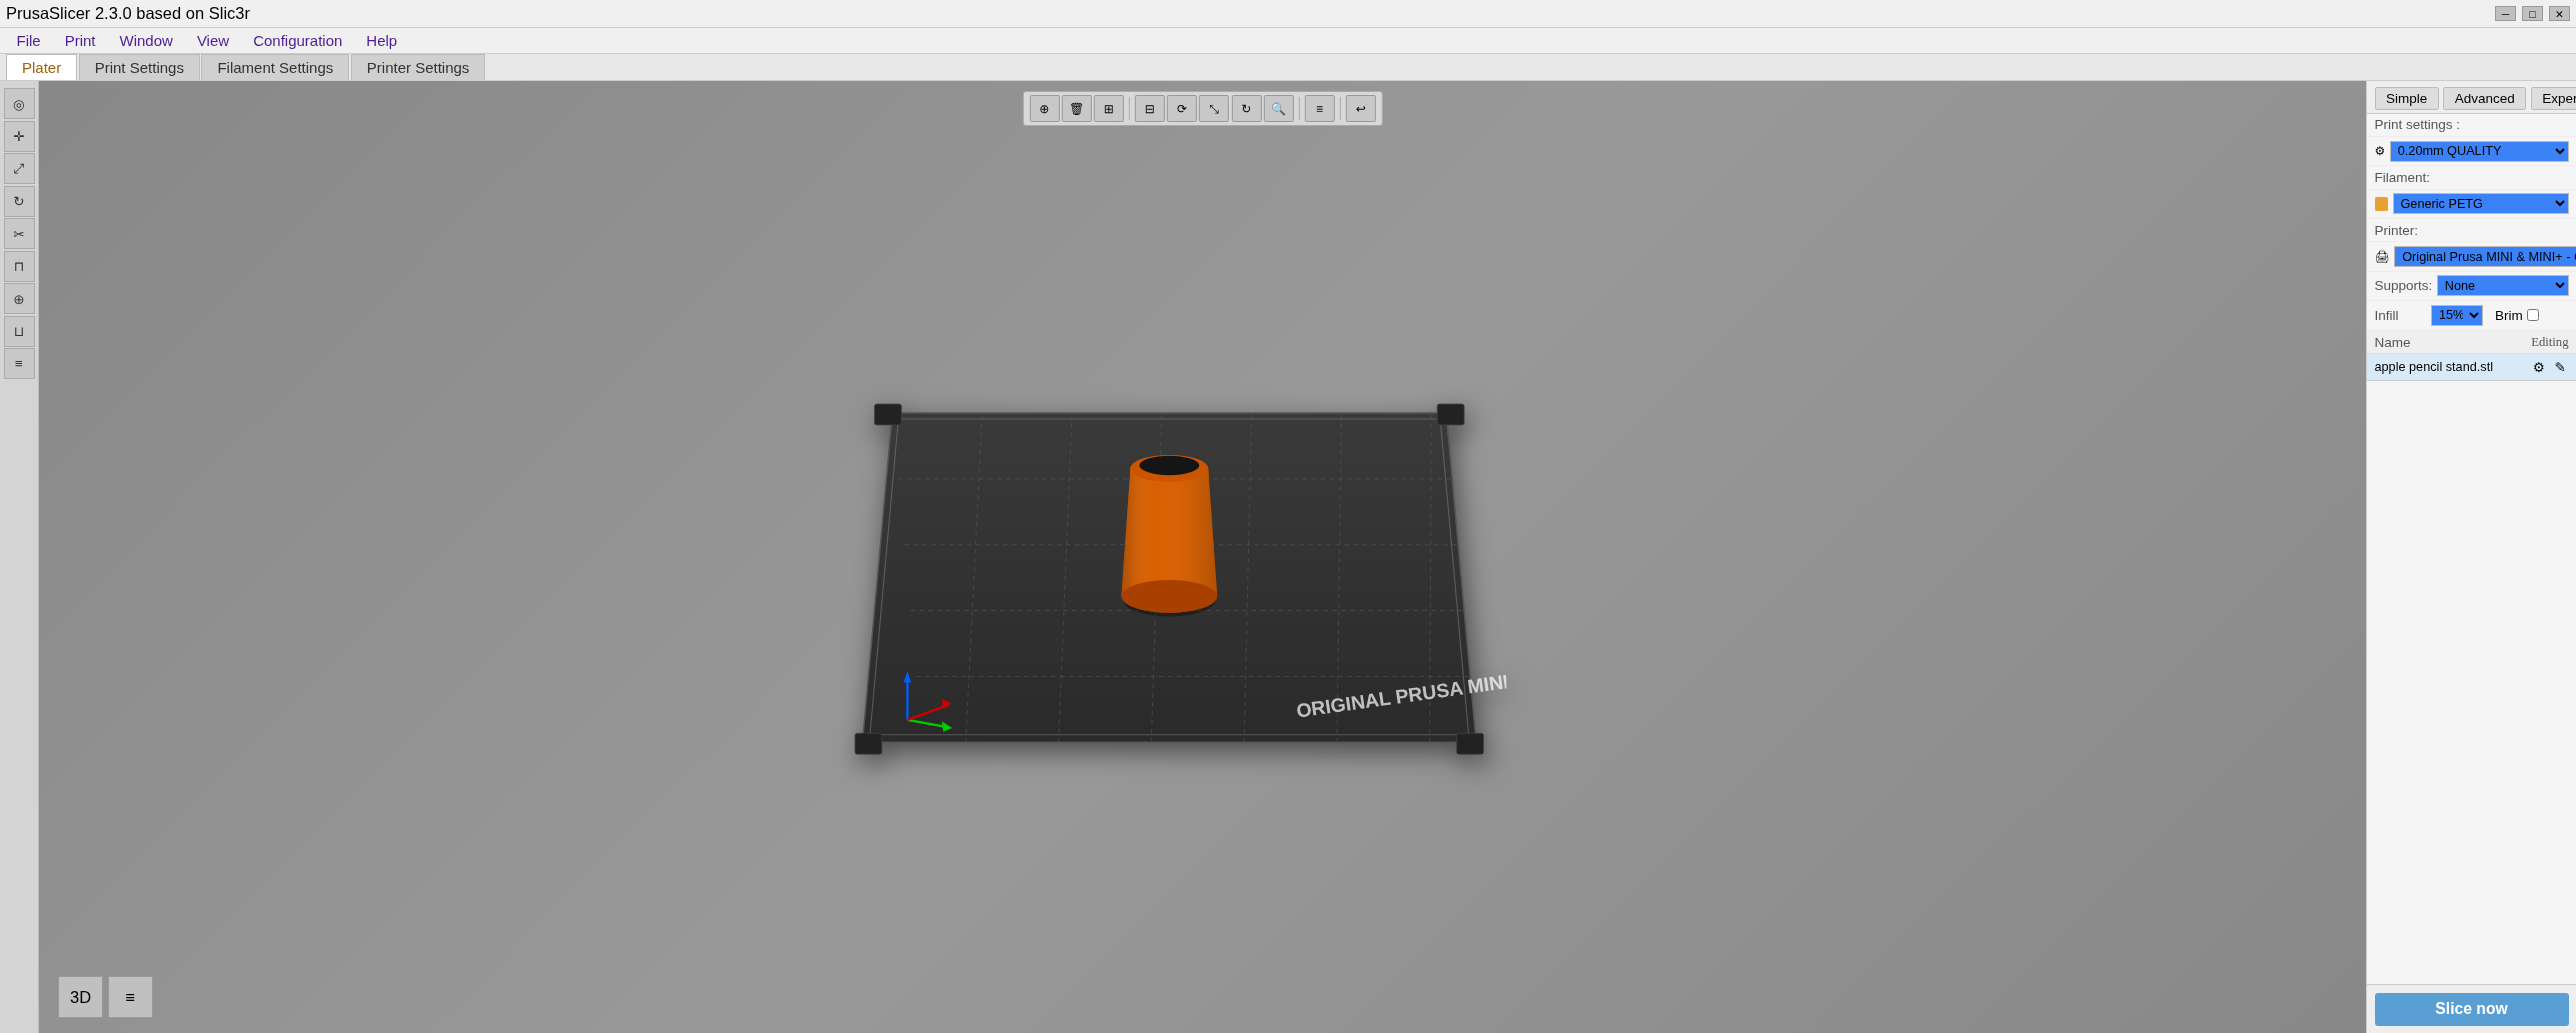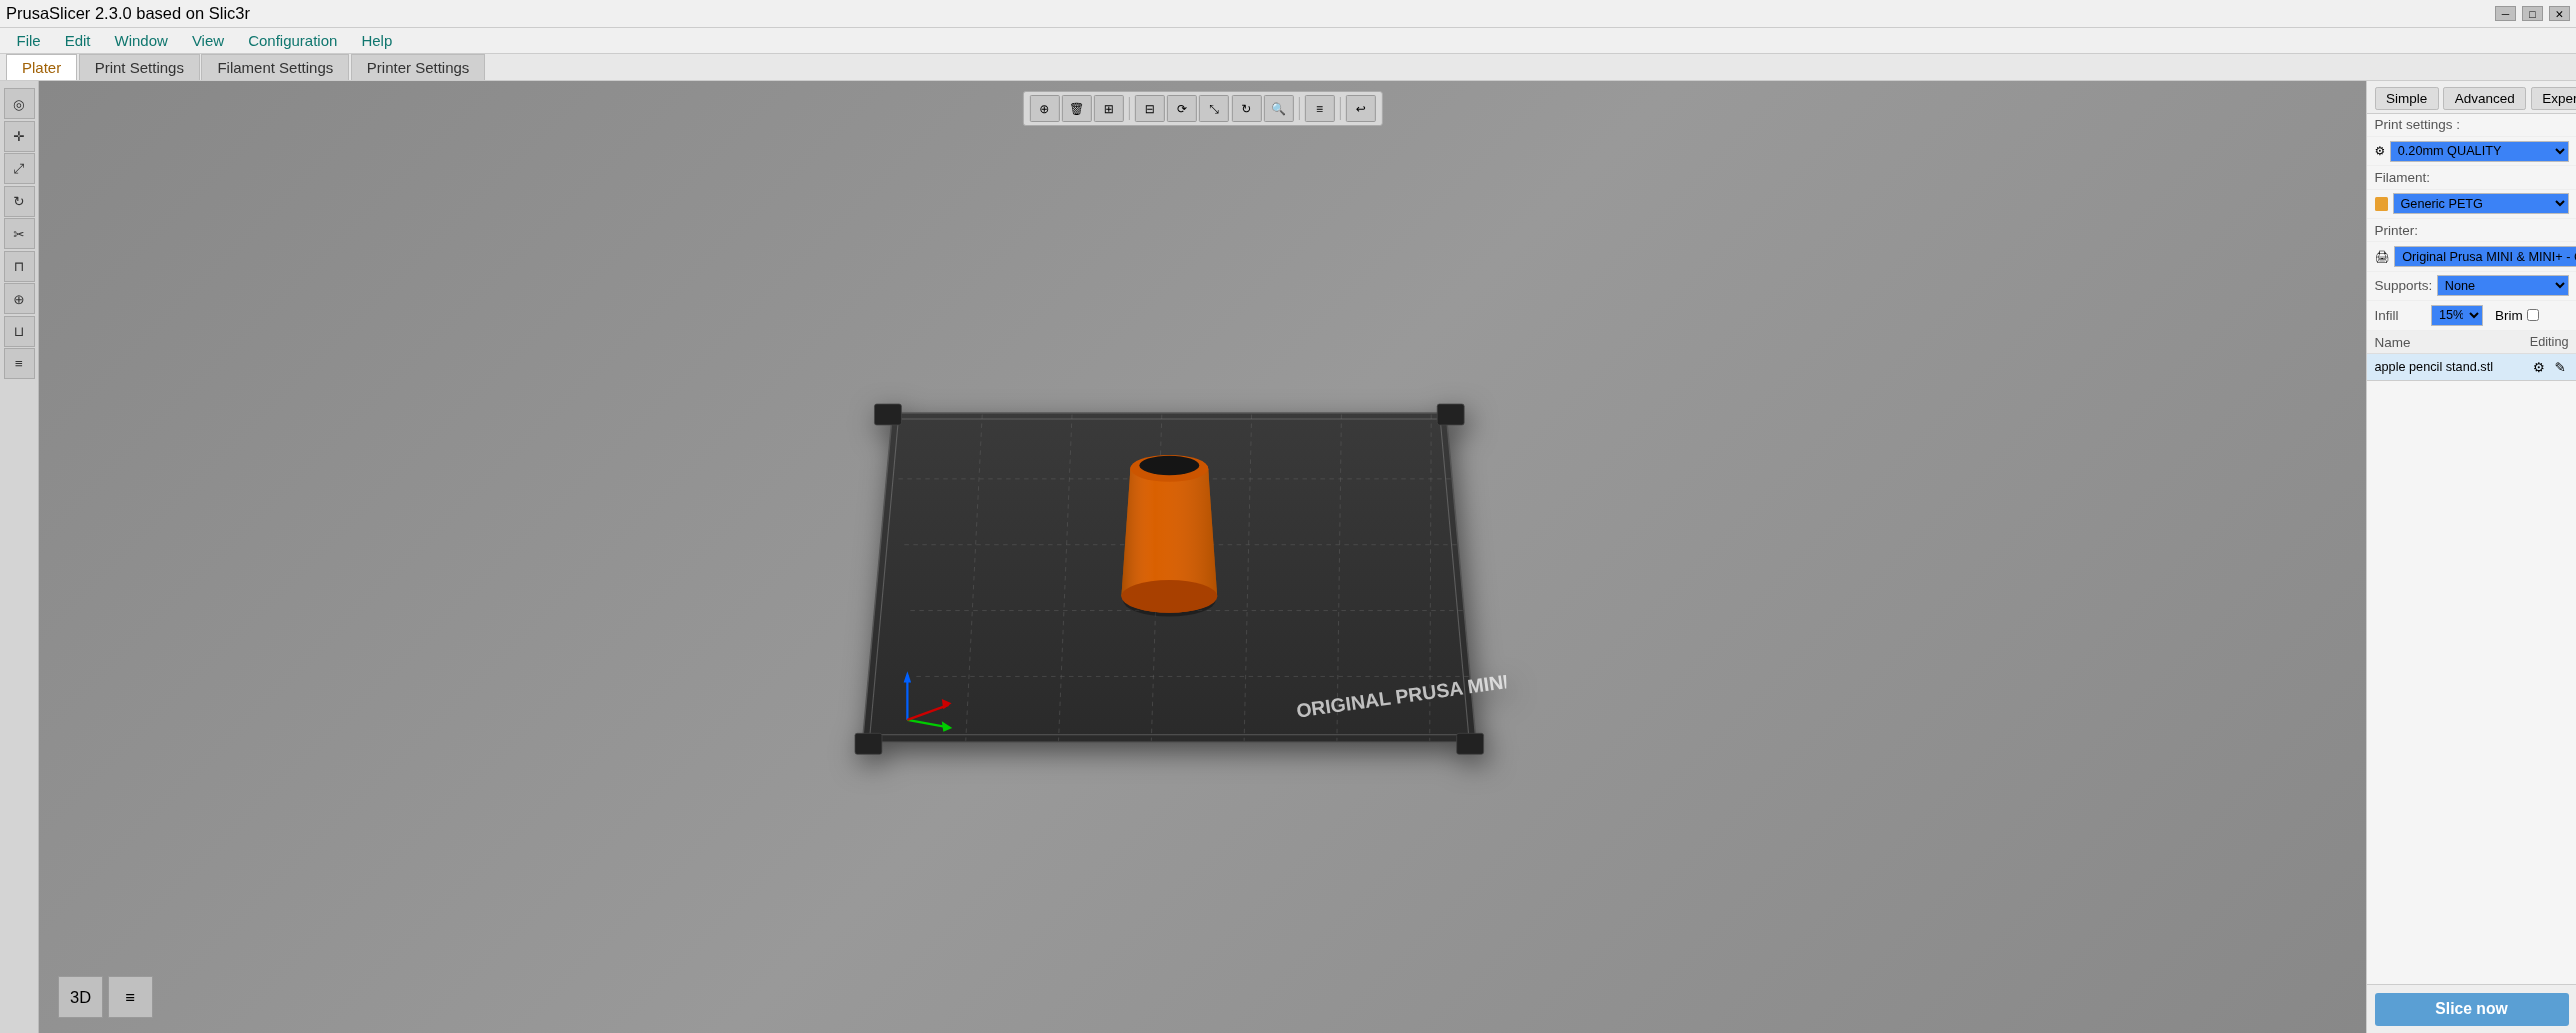"File" .menu-item { color: #0f766e -> #4c1d95 }
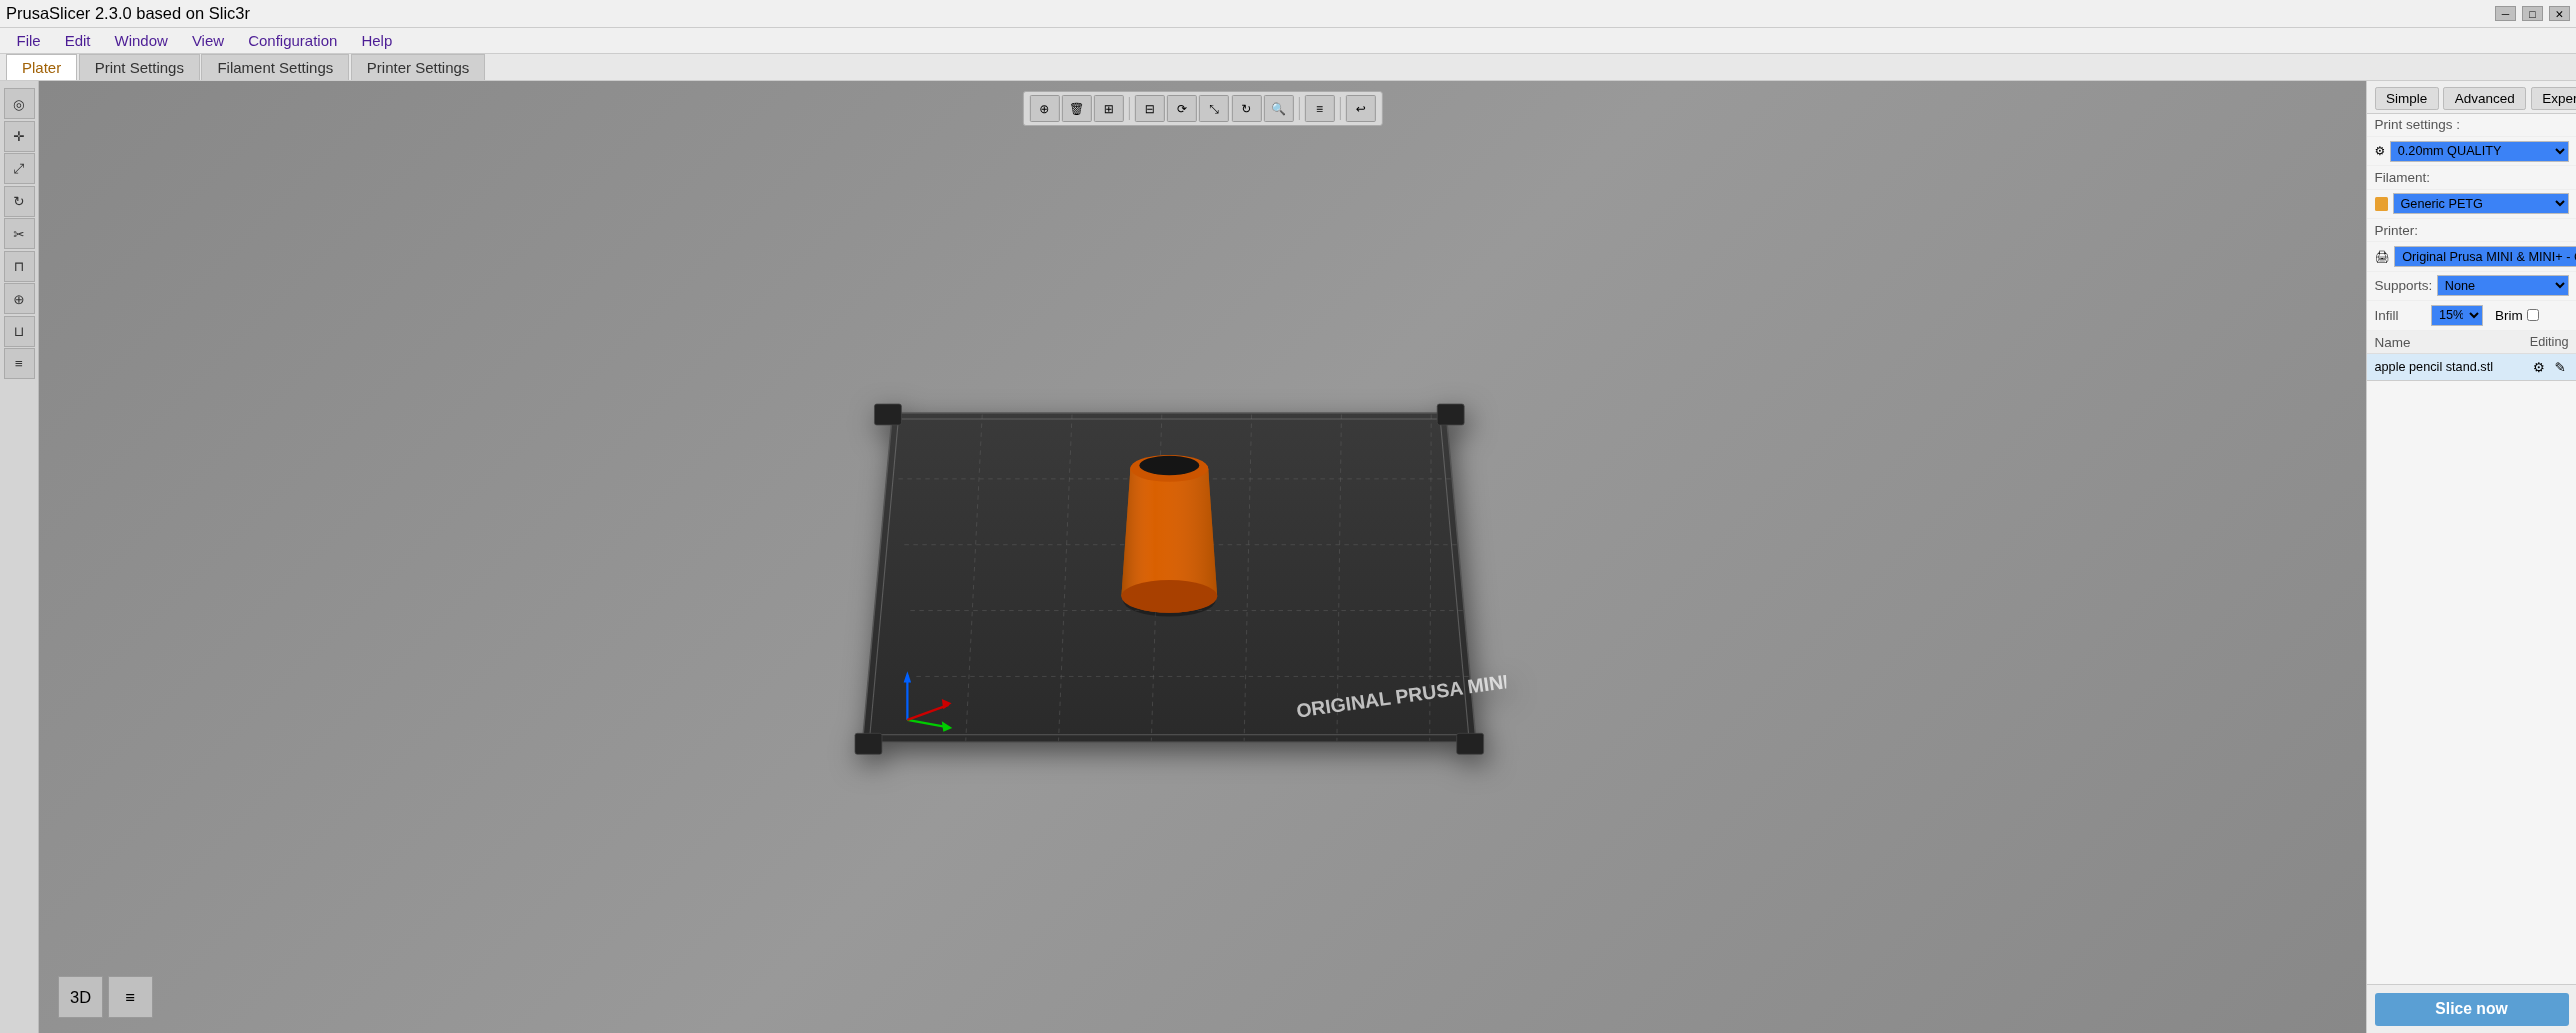"Edit" div.menu-item { text: Edit -> Print }
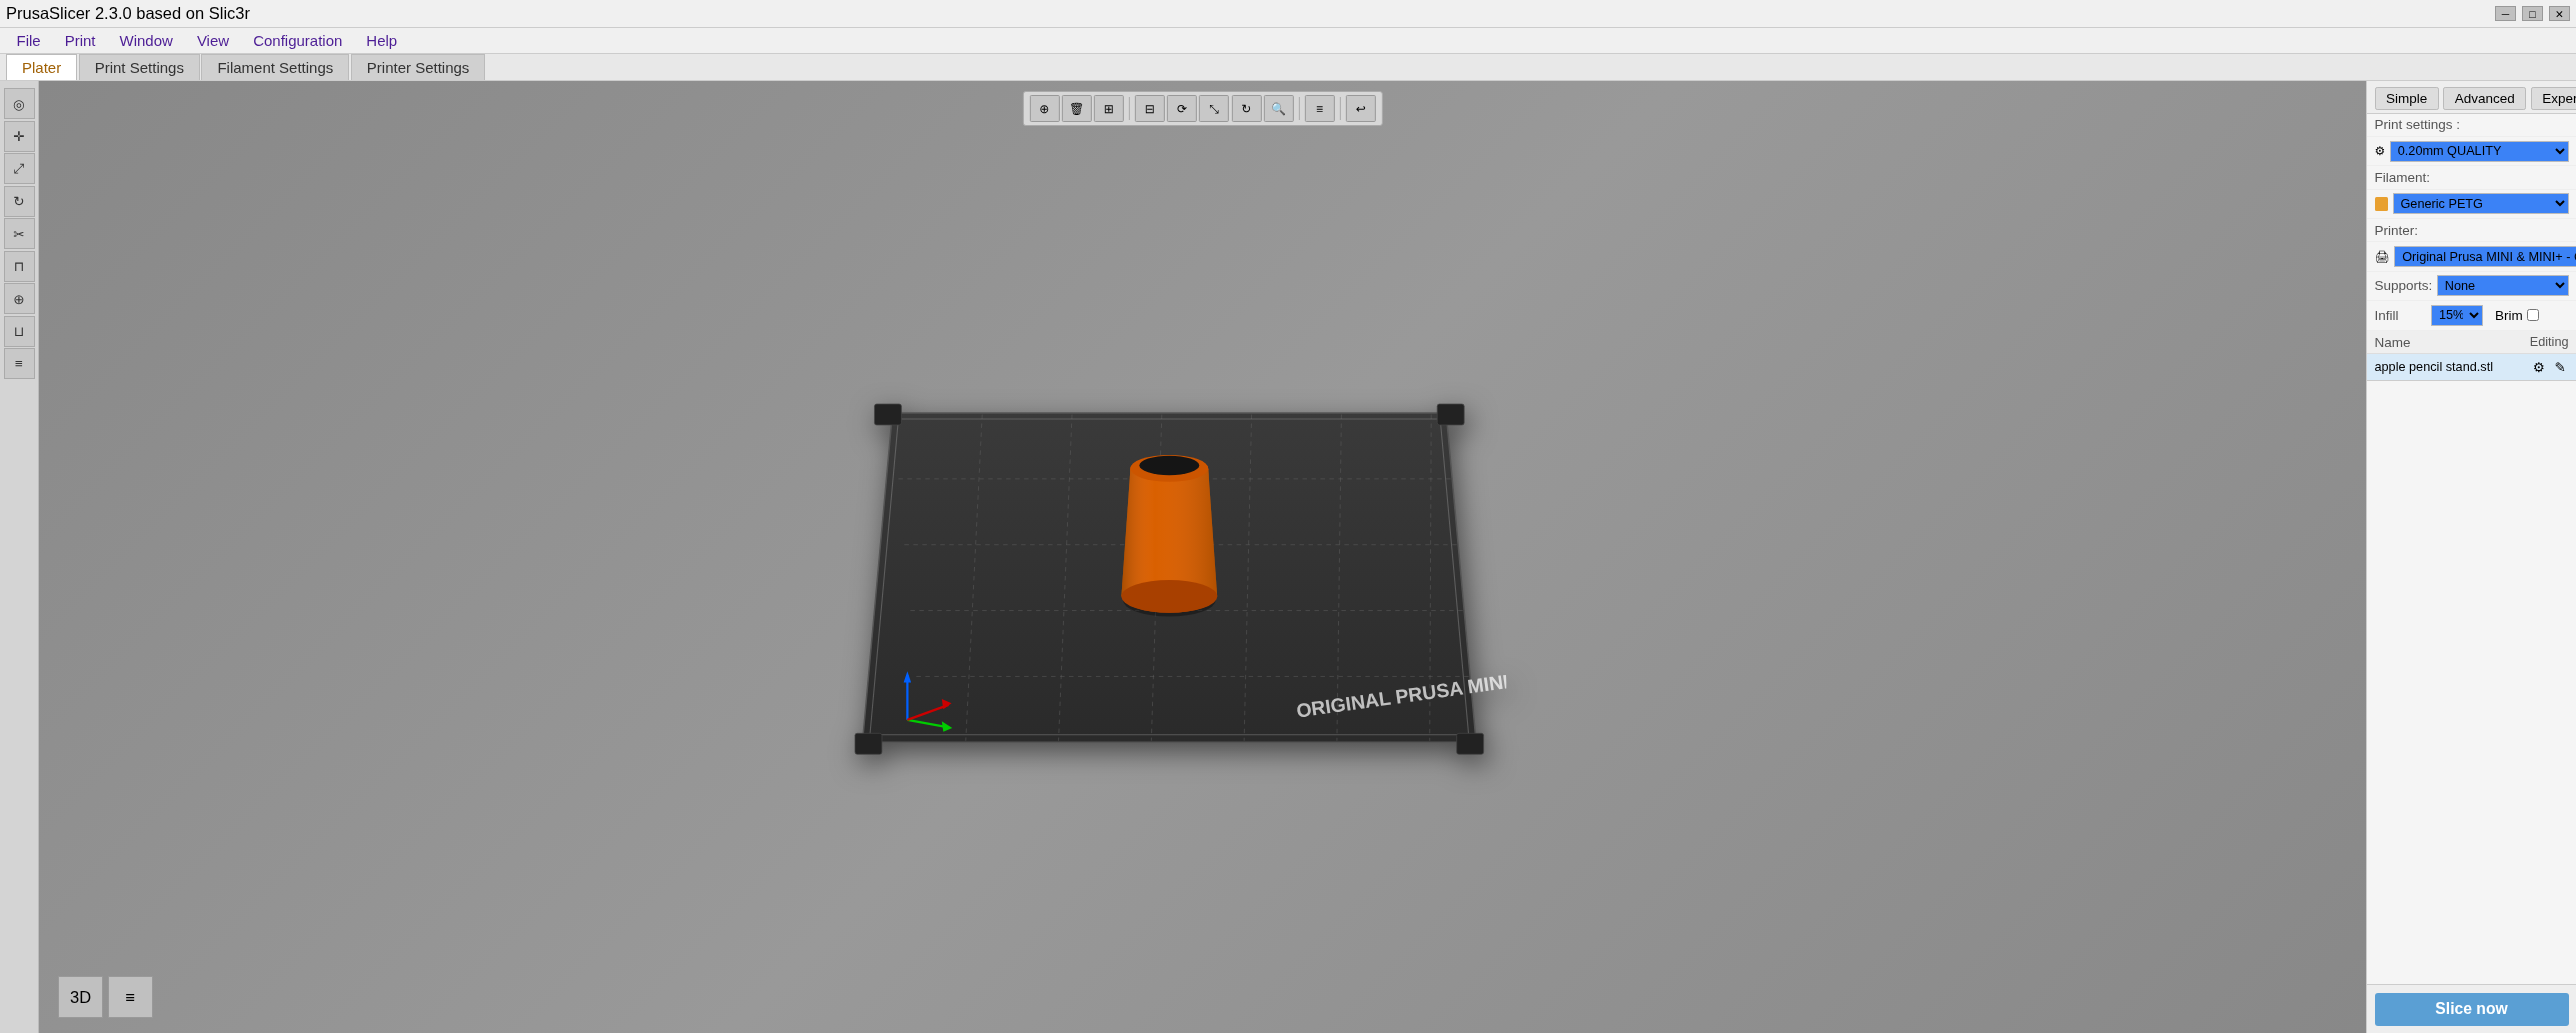"Editing" .col-editing { font-family: none -> Liberation Serif, serif }
